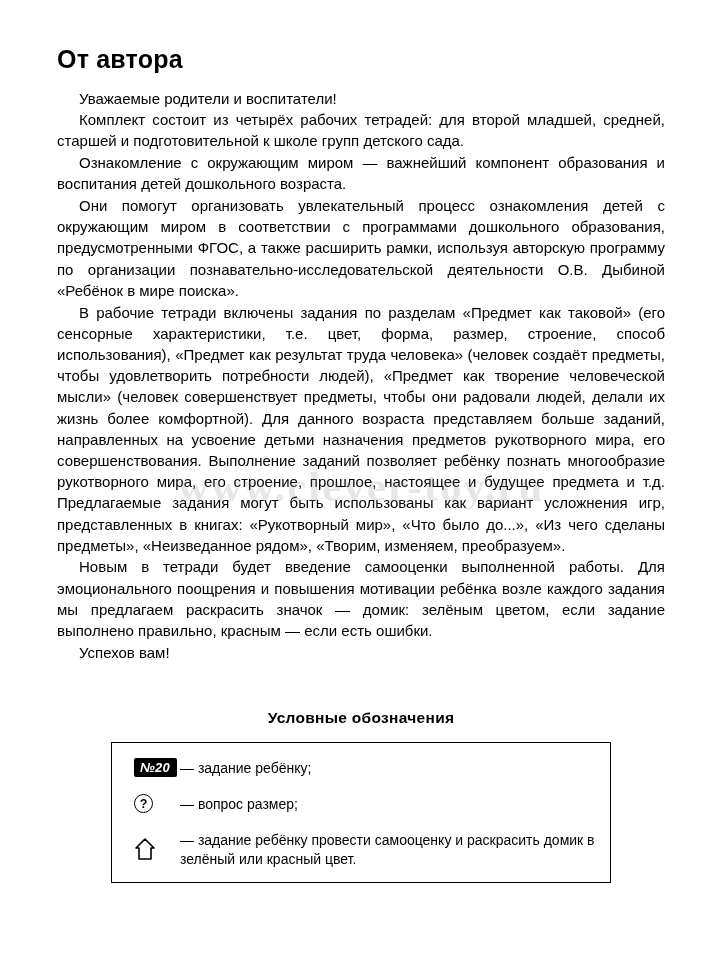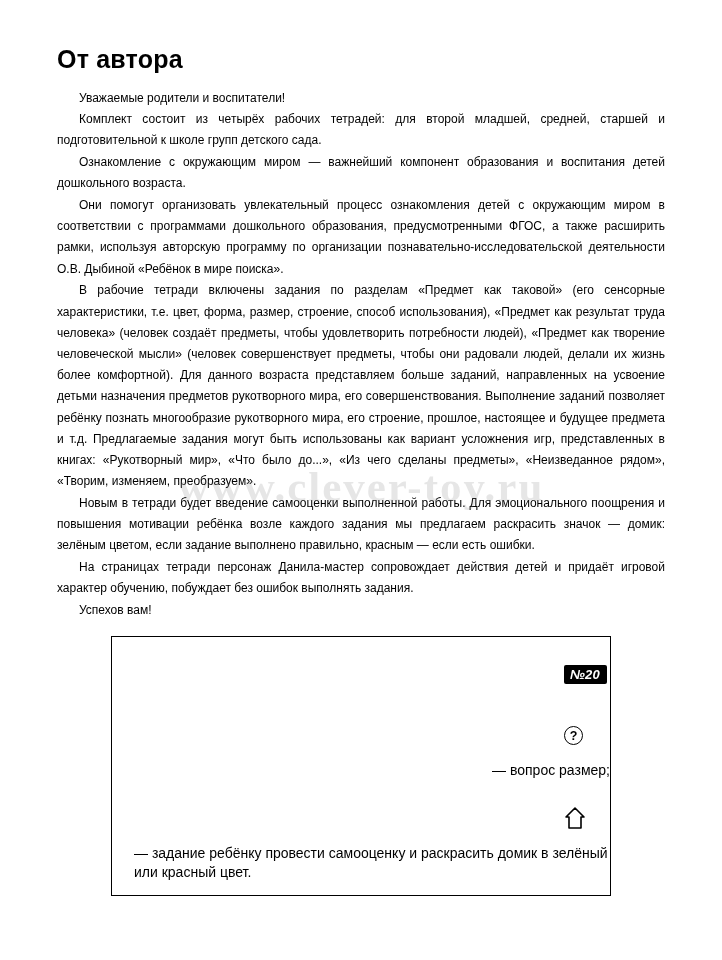"Уважаемые родители и воспитатели!" p.para { font-size: 12px -> 15px }
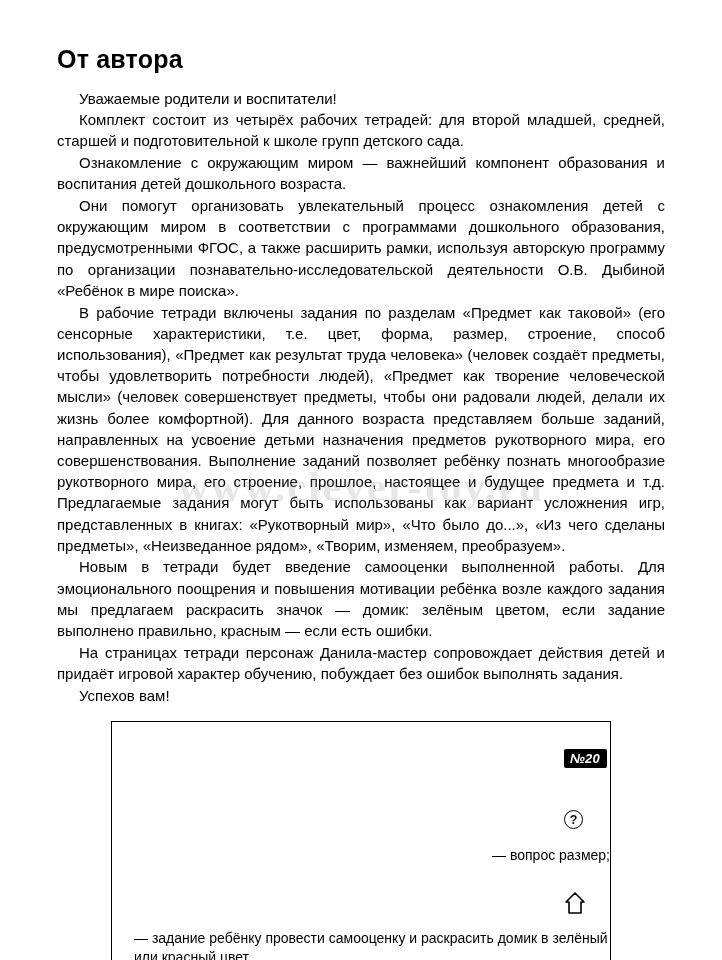"На страницах тетради персонаж" p.para { html: <p>На страницах тетради персонаж Данила-мастер сопровождает действия детей и придаёт игровой характер обучению, побуждает без ошибок выполнять задания.</p> -> none }
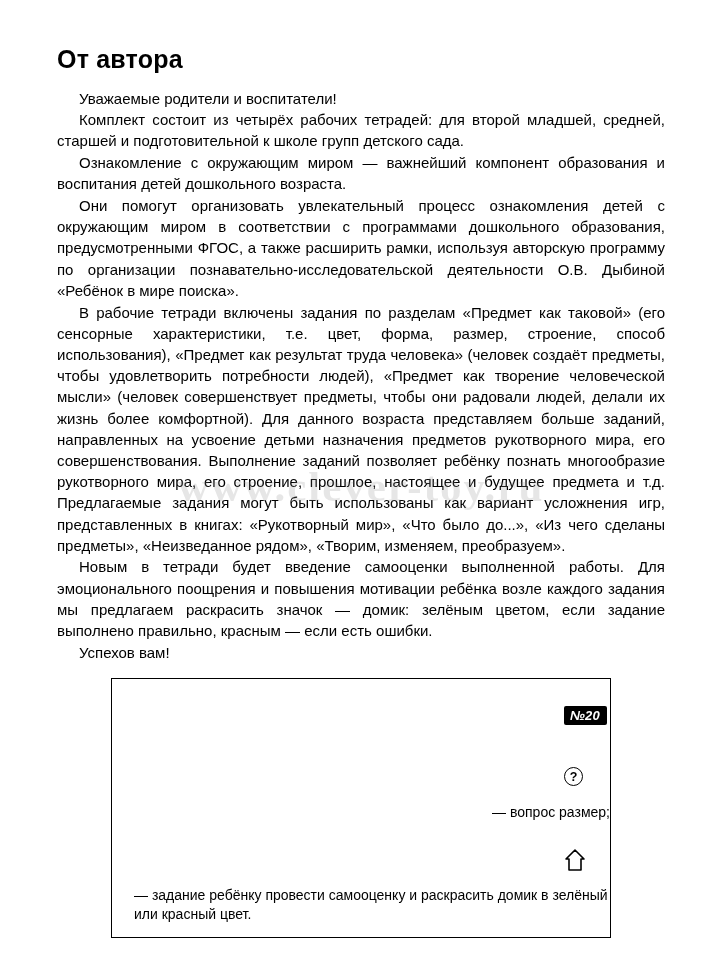"Условные обозначения" div.legend-title { html: none -> <div>Условные обозначения</div> }
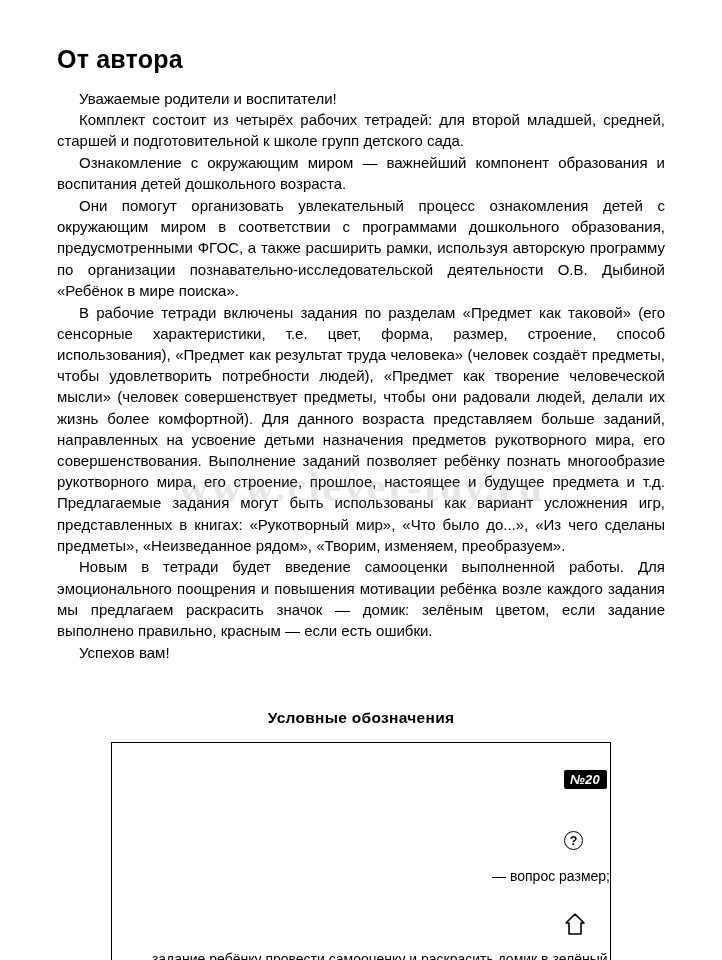"№20" .legend-row { align-items: flex-end -> center; flex-direction: column -> none }
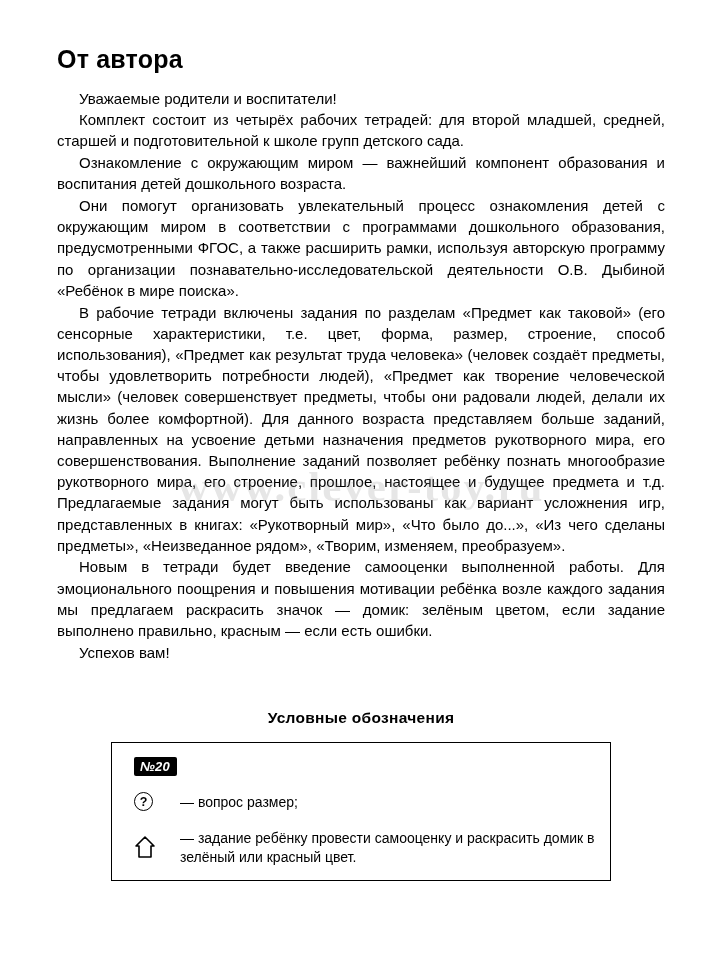"— задание ребёнку;" div.legend-text { html: none -> <div>— задание ребёнку;</div> }
